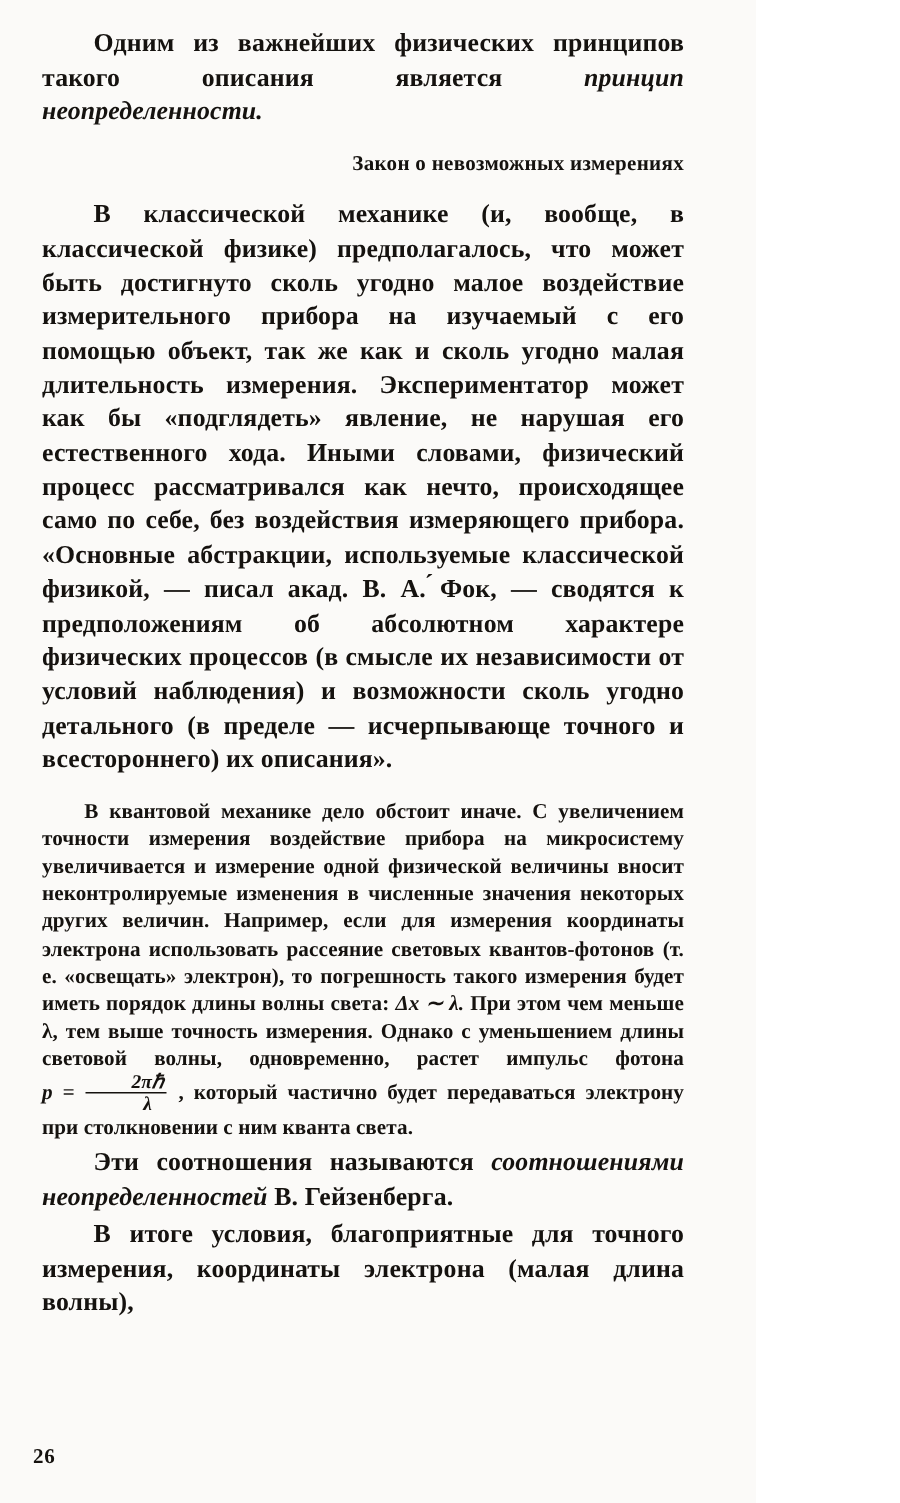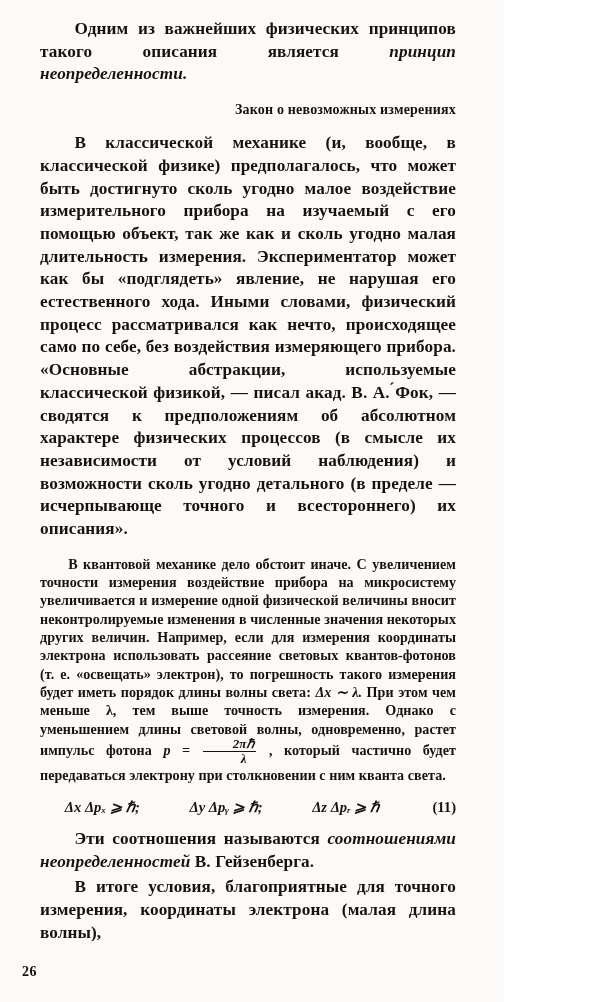"Одним из важнейших физических принципов" .page { padding: 18px 48px 0 40px -> 18px 48px 0 28px }
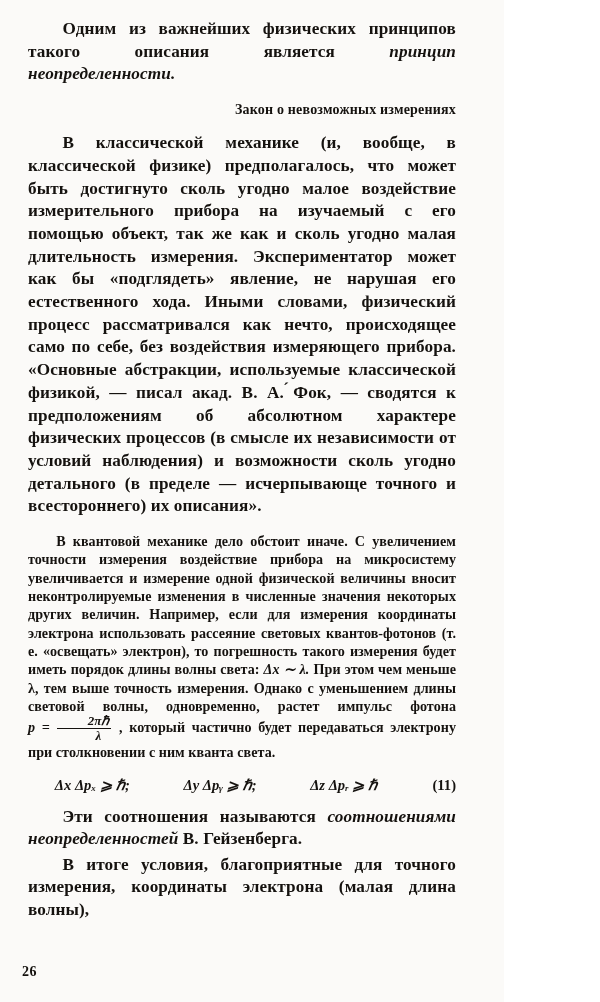"Δx Δpₓ ⩾ ℏ;" div.equation-row { html: <div> <div> <span>Δx Δpₓ ⩾ ℏ;</span> <span>Δy Δpᵧ ⩾ ℏ;</span> <span>Δz Δpᵣ ⩾ ℏ</span> </div> <span>(11)</span> </div> -> none }
